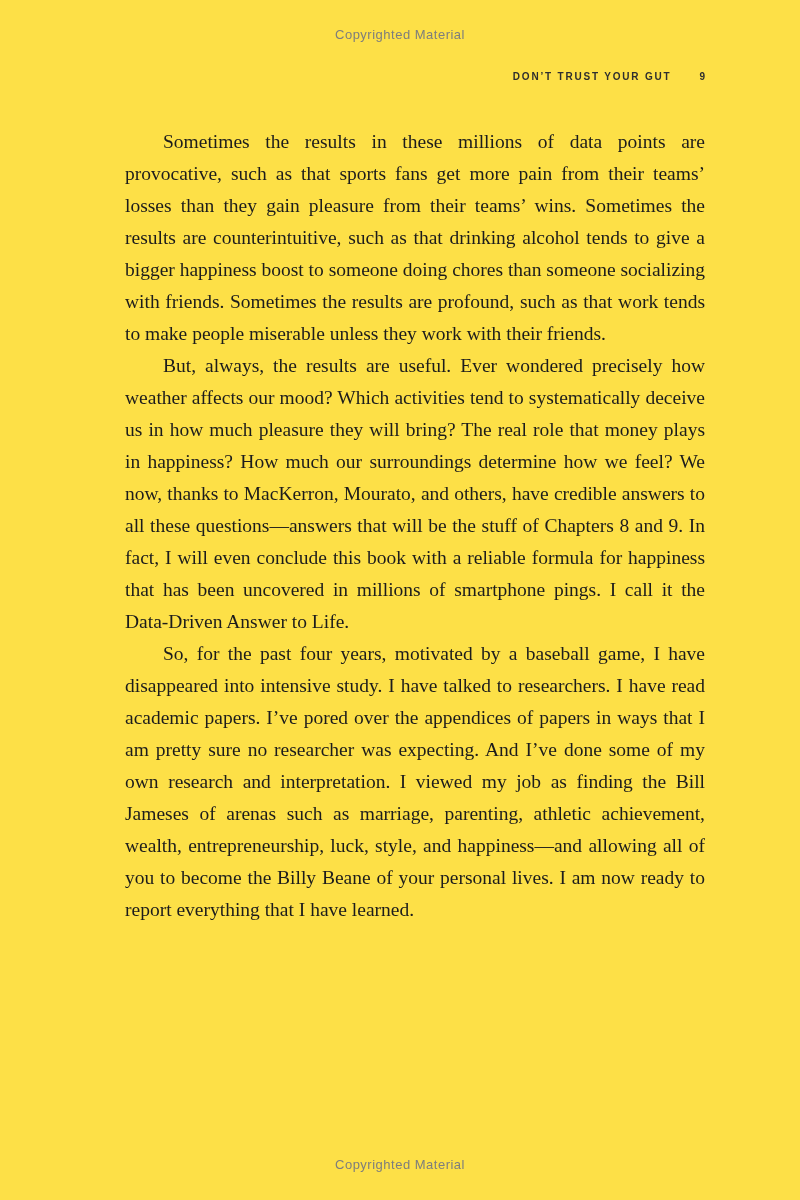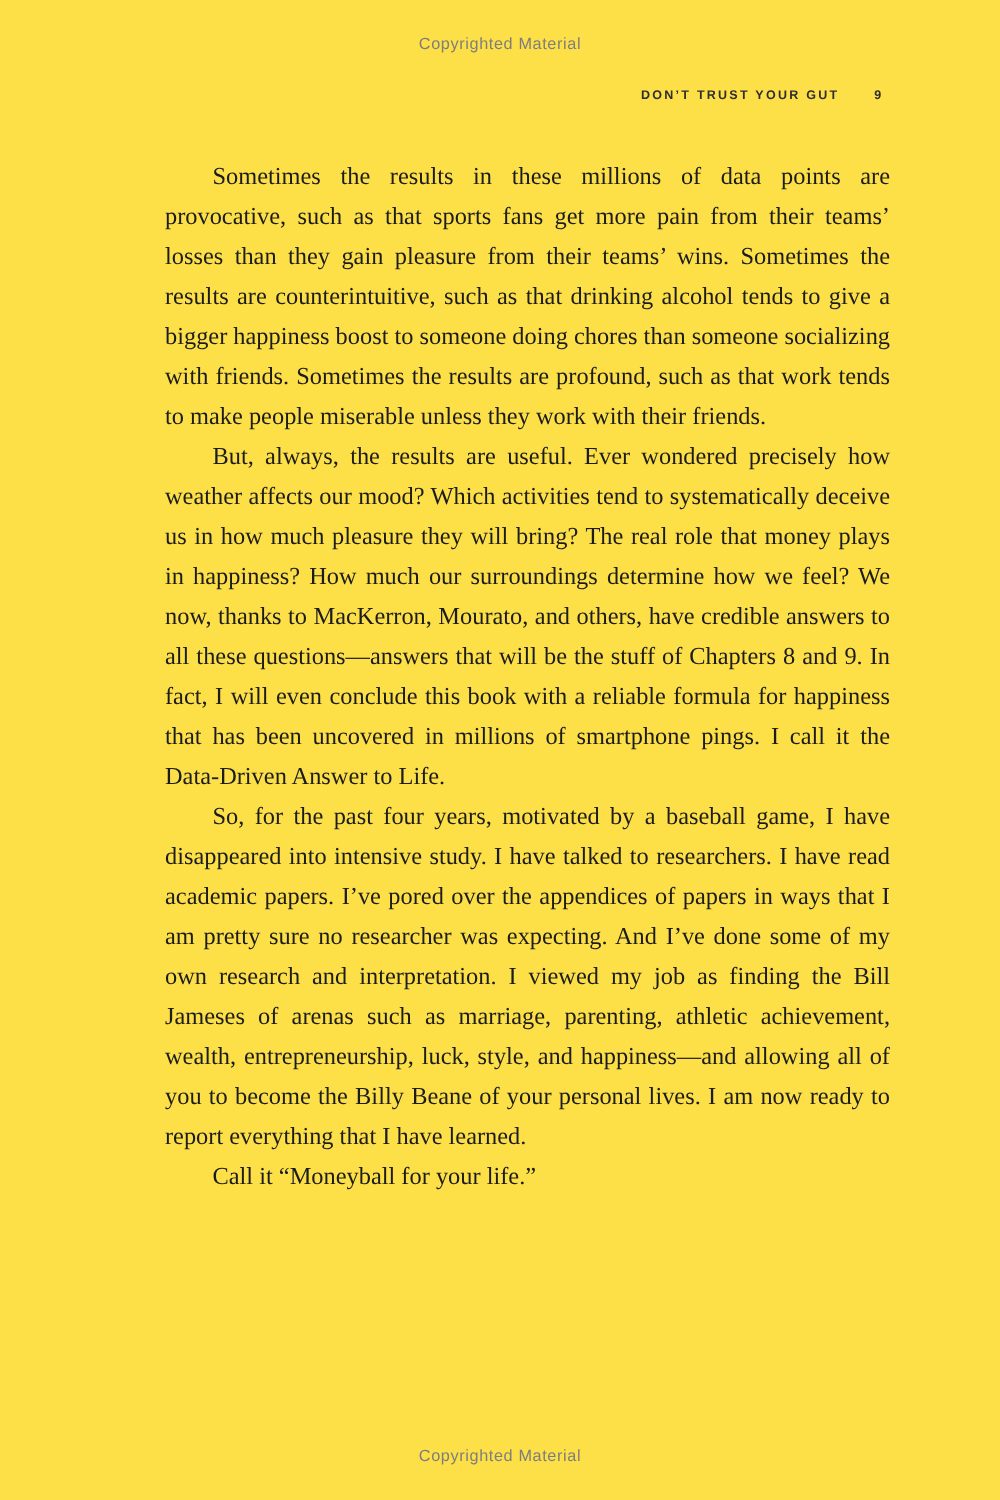"Sometimes the results in these" .body-text { margin-left: 7px -> none }
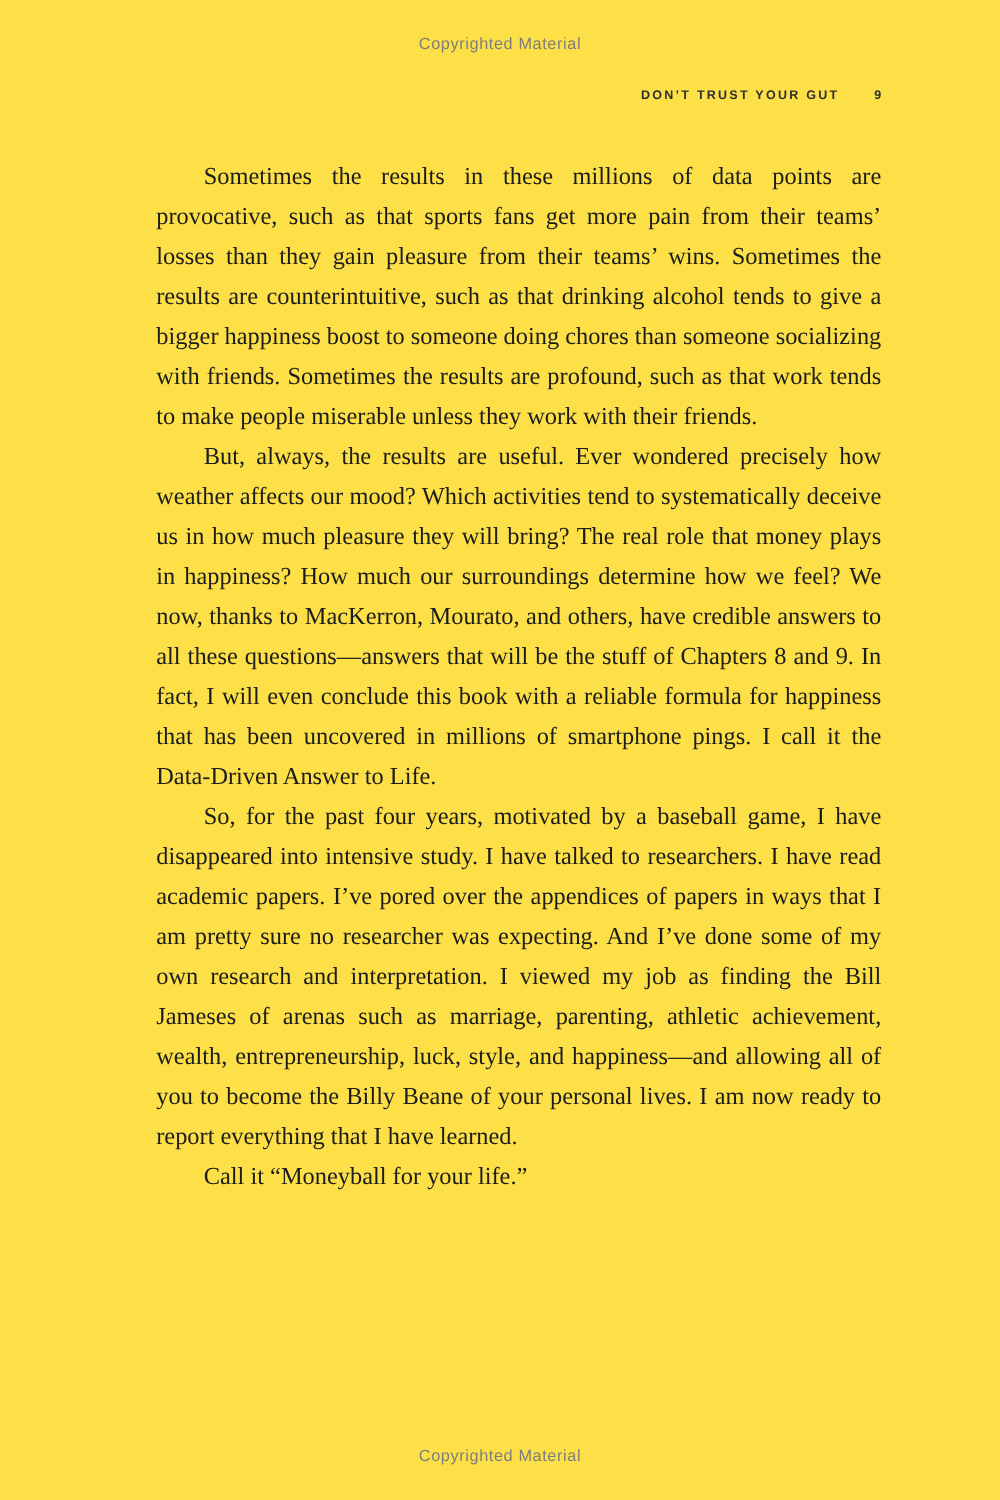"Call it “Moneyball for your" p { html: <p>Call it “Moneyball for your life.”</p> -> none }
